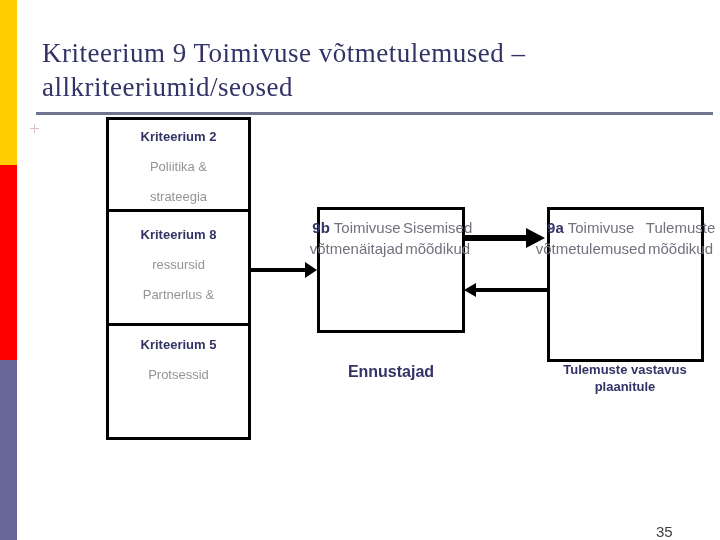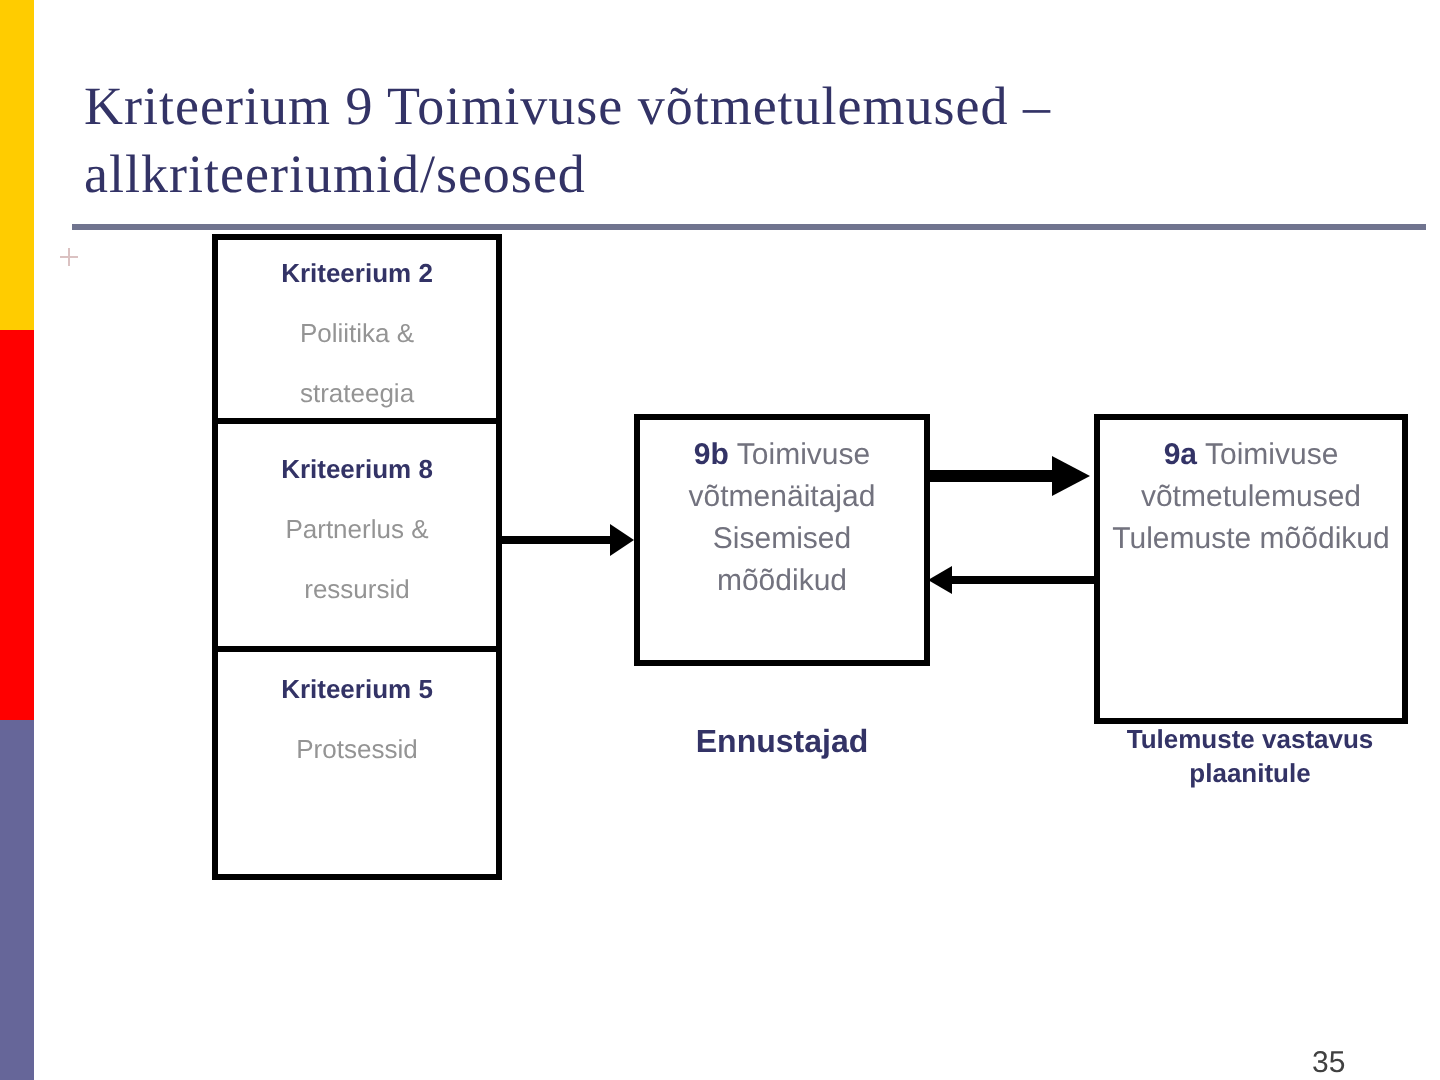"9b Toimivuse võtmenäitajad" .kbox { flex-direction: column -> none; justify-content: flex-start -> center }
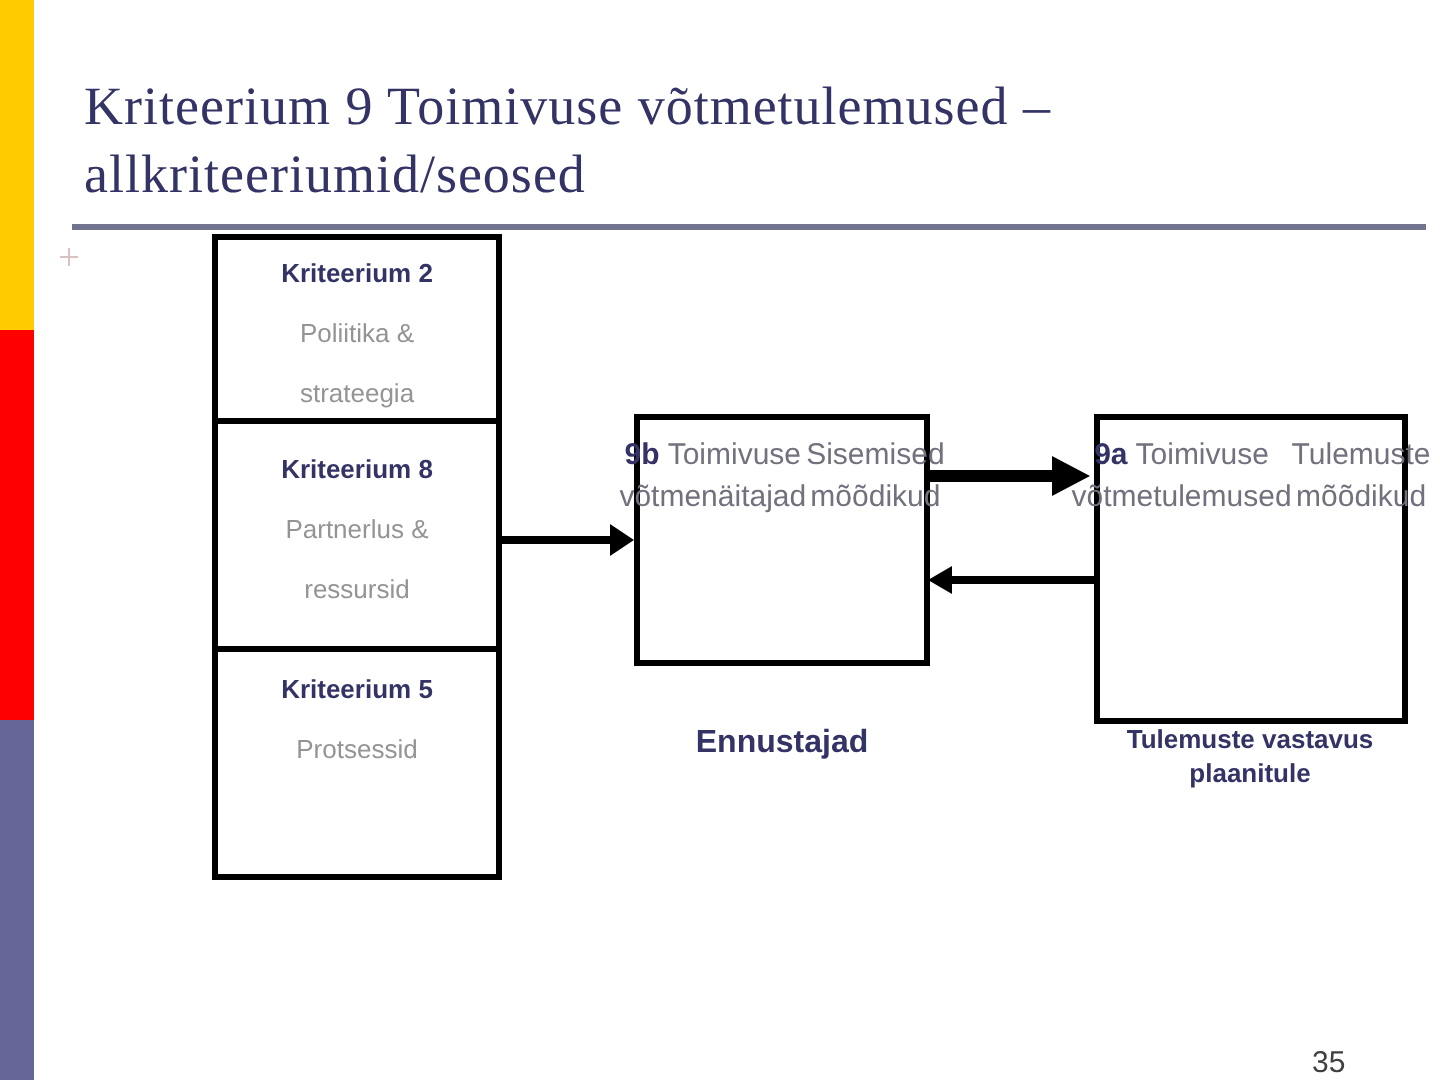"Partnerlus &" div.lb-sub { order: before "ressursid" -> after "ressursid" }
